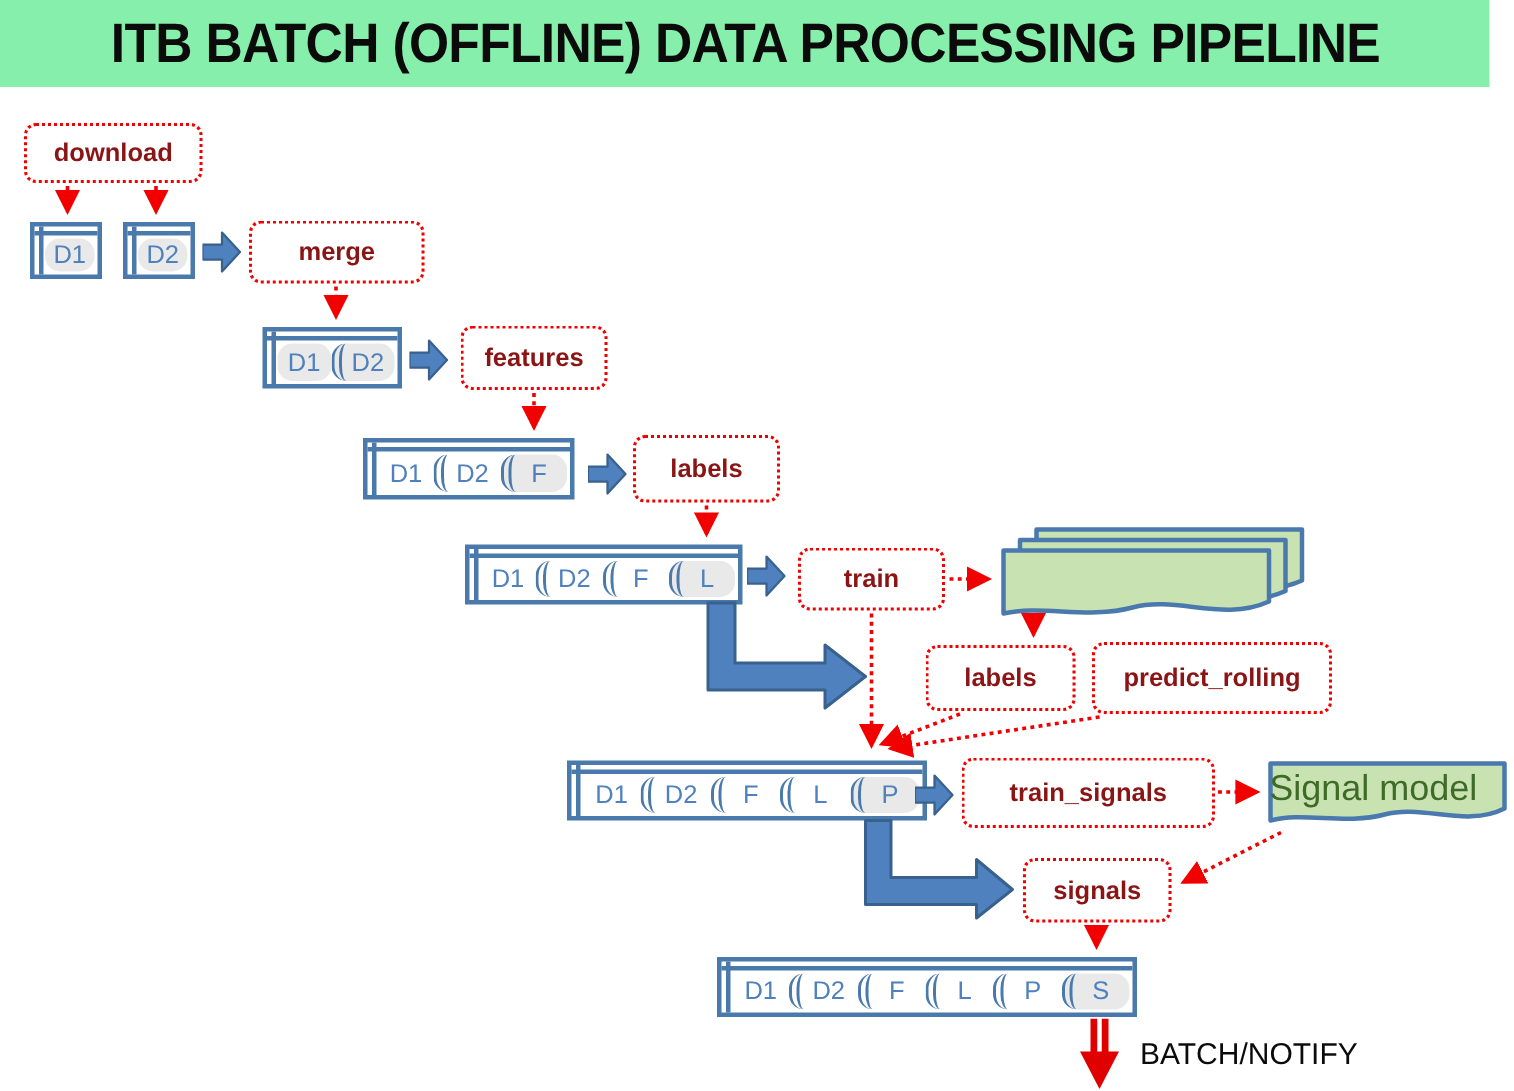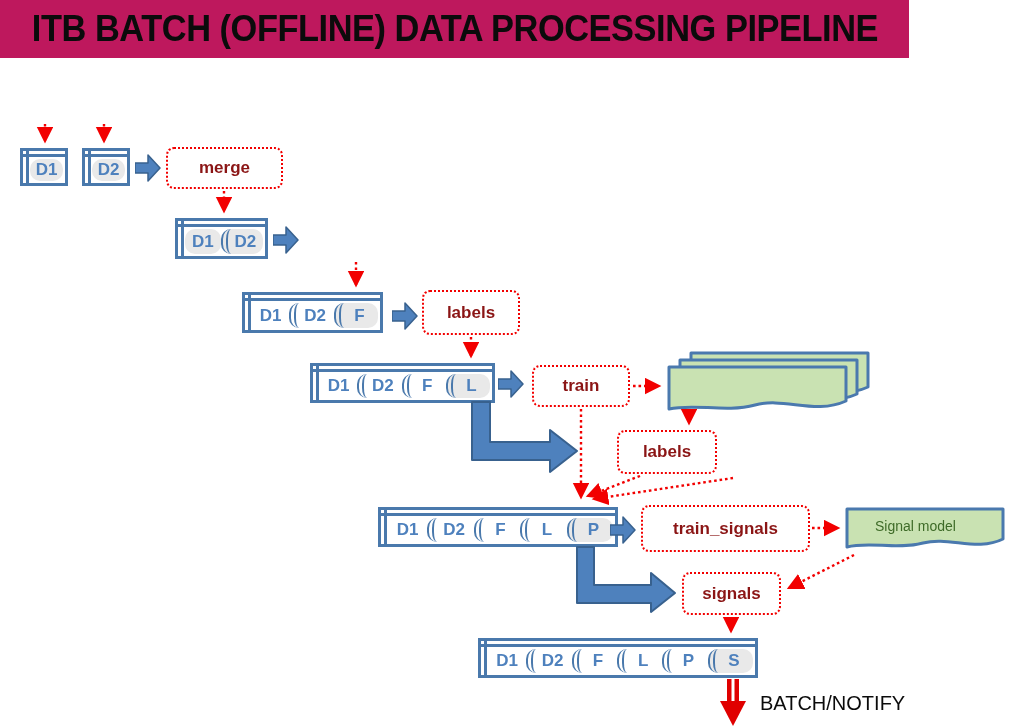"ITB BATCH (OFFLINE) DATA PROCESSING" .header { background: #be185d -> #86efac; width: 909px -> 993px }
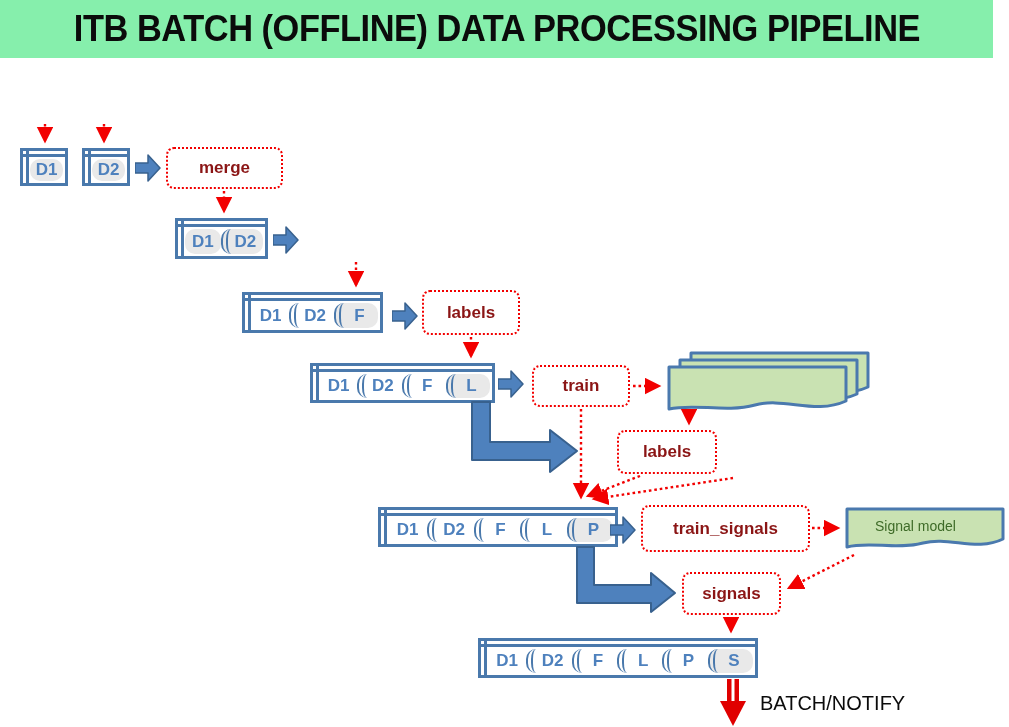"download" div.pbox { html: none -> <div> <span>download</span> </div> }
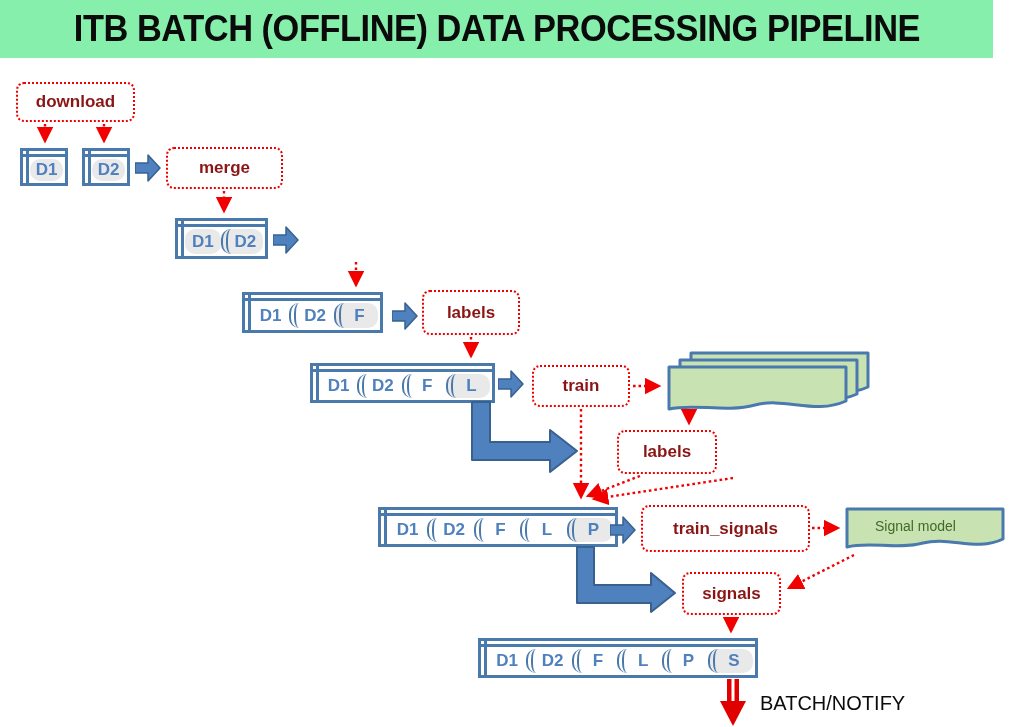"D1" .tbl .cell { font-weight: 700 -> 400 }
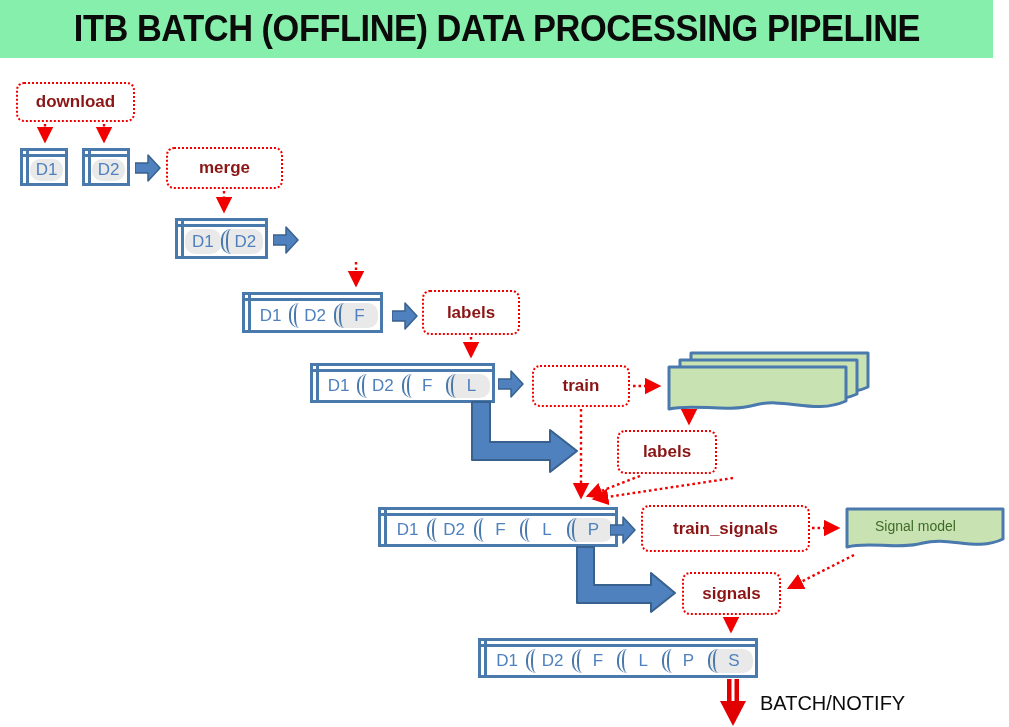"features" div.pbox { html: none -> <div> <span>features</span> </div> }
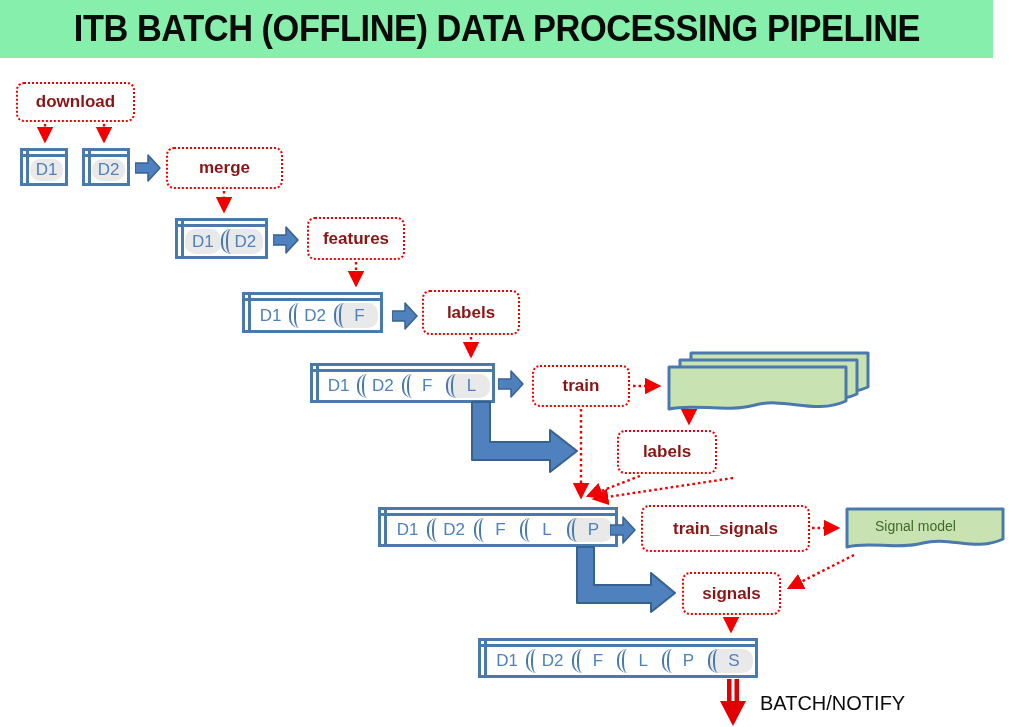"predict_rolling" div.pbox { html: none -> <div> <span>predict_rolling</span> </div> }
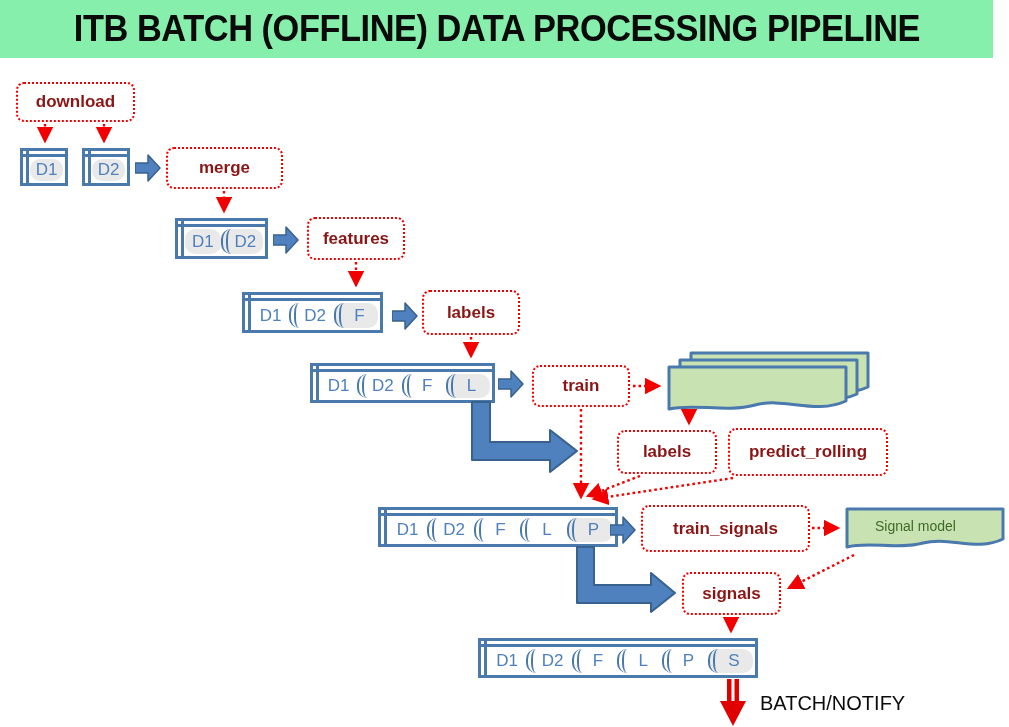"Signal model" div.doc-label { font-size: 14px -> 24px }
